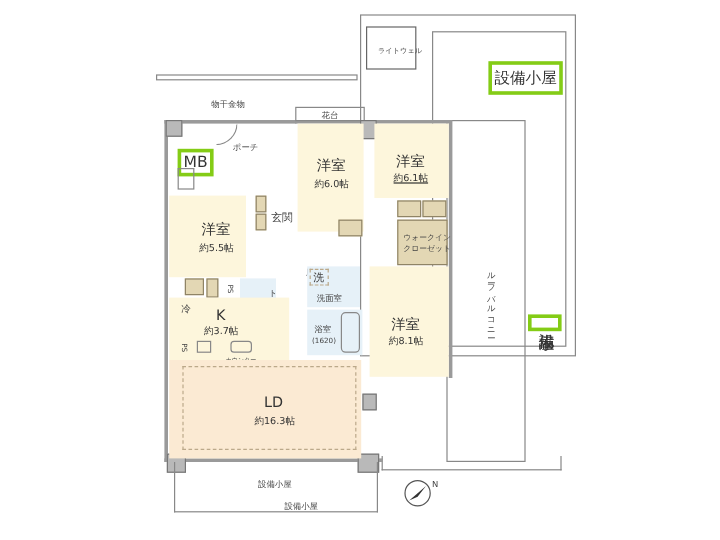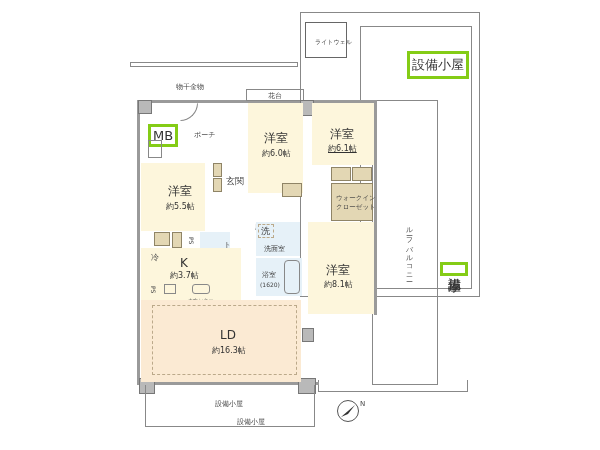"ポーチ" div.lbl { top: 130px -> 118px }
